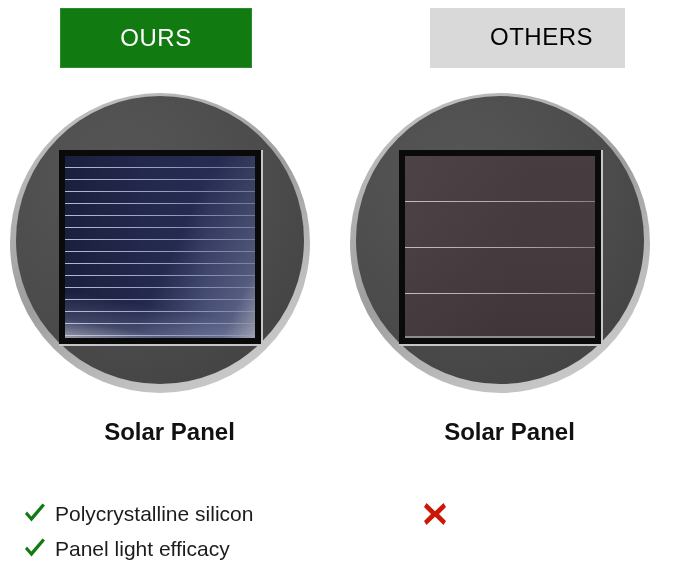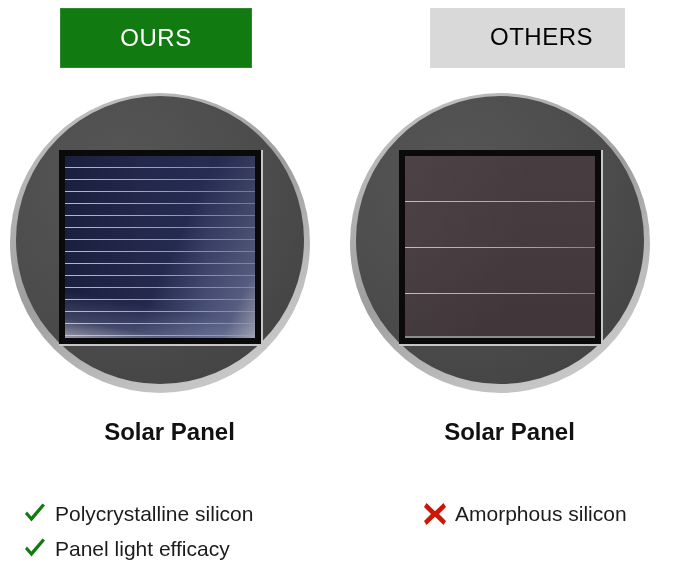"Amorphous silicon" span.feature-text { html: <span>Amorphous silicon</span> -> none }
